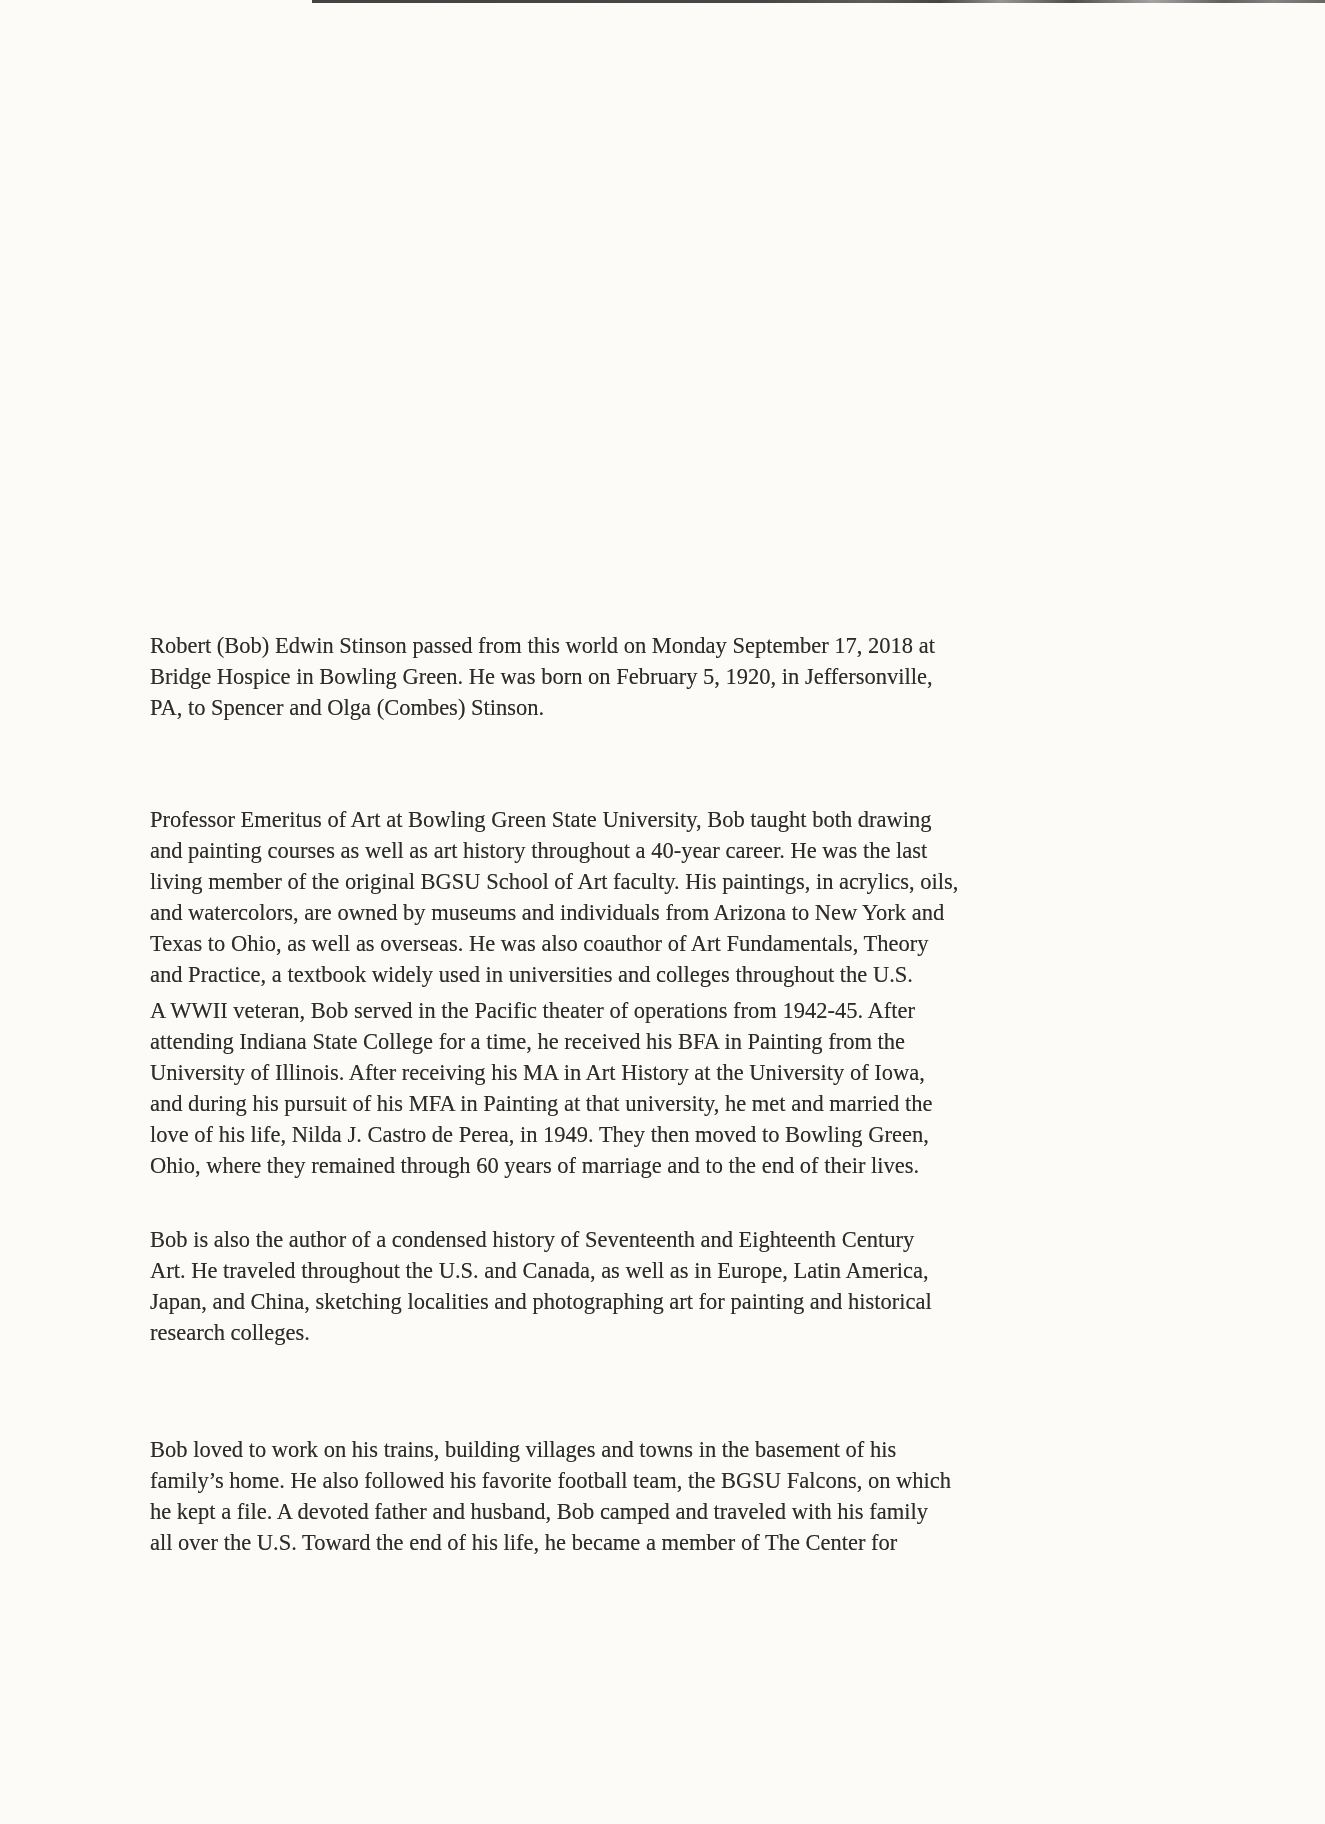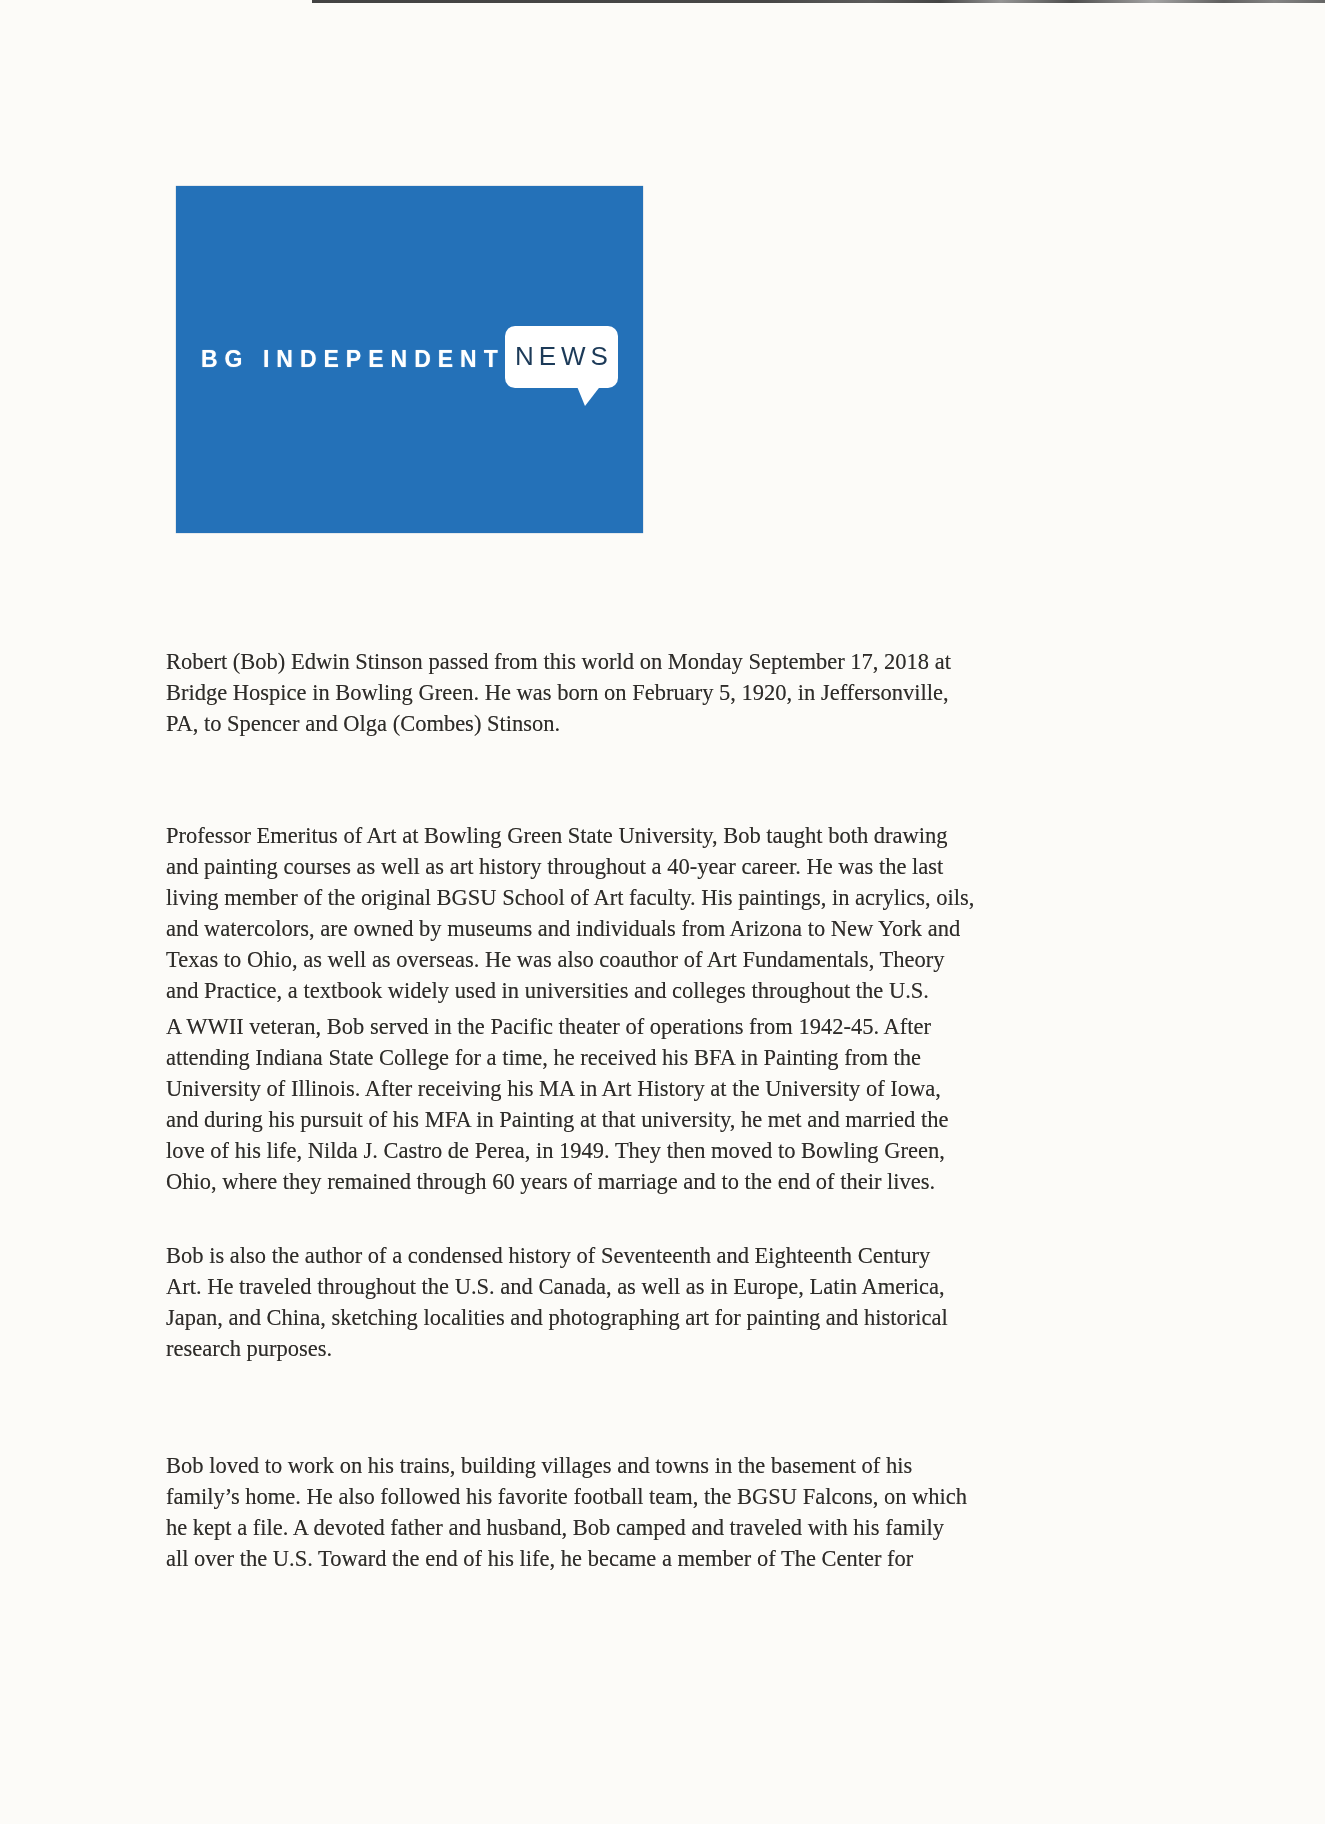"BG INDEPENDENT" div.logo { html: <div> <span>BG INDEPENDENT</span> <span> <span>NEWS</span> </span> </div> -> none }
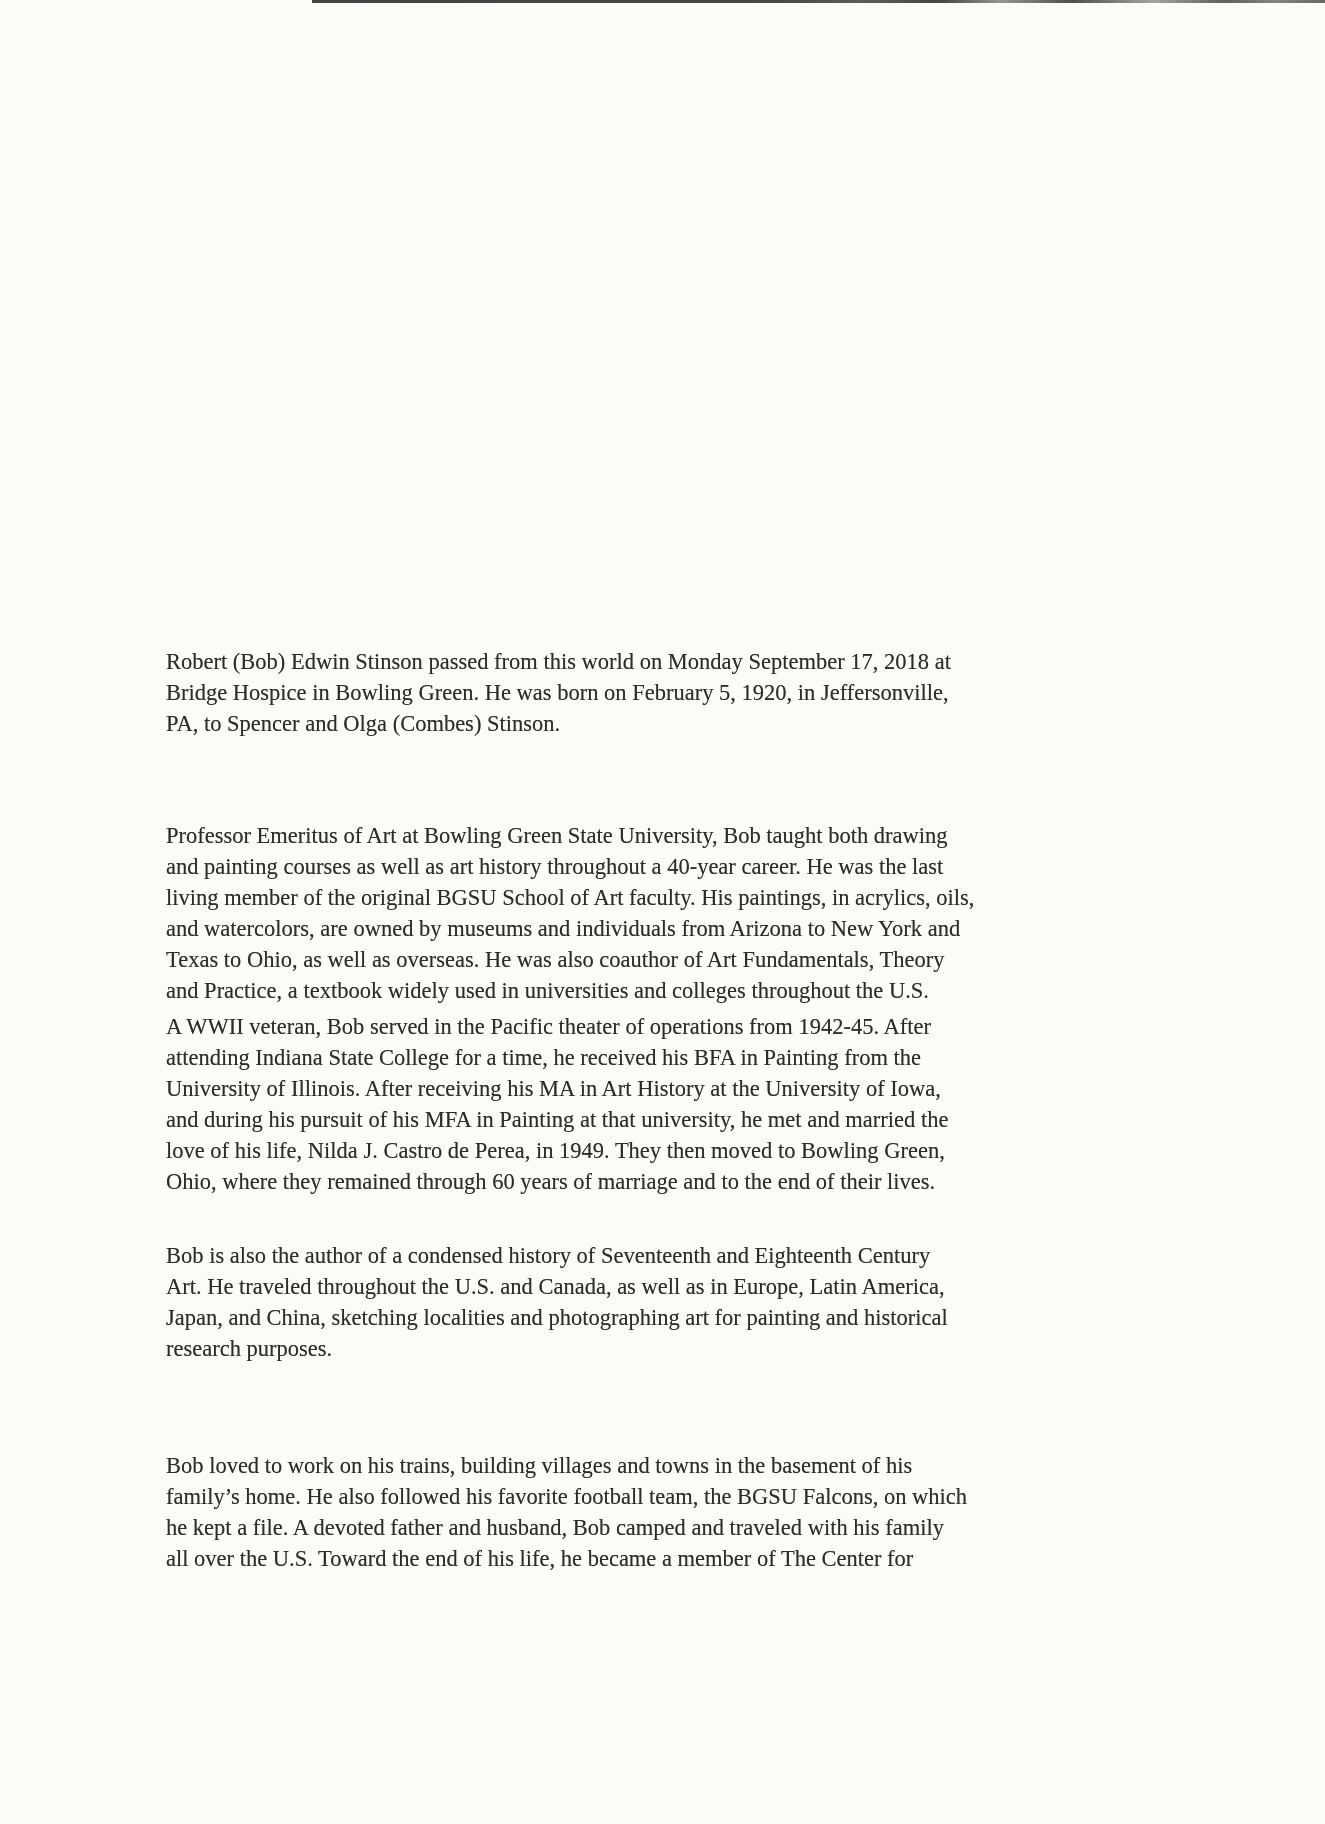"Robert (Bob) Edwin Stinson passed" .para { margin: 16px -> 0 }
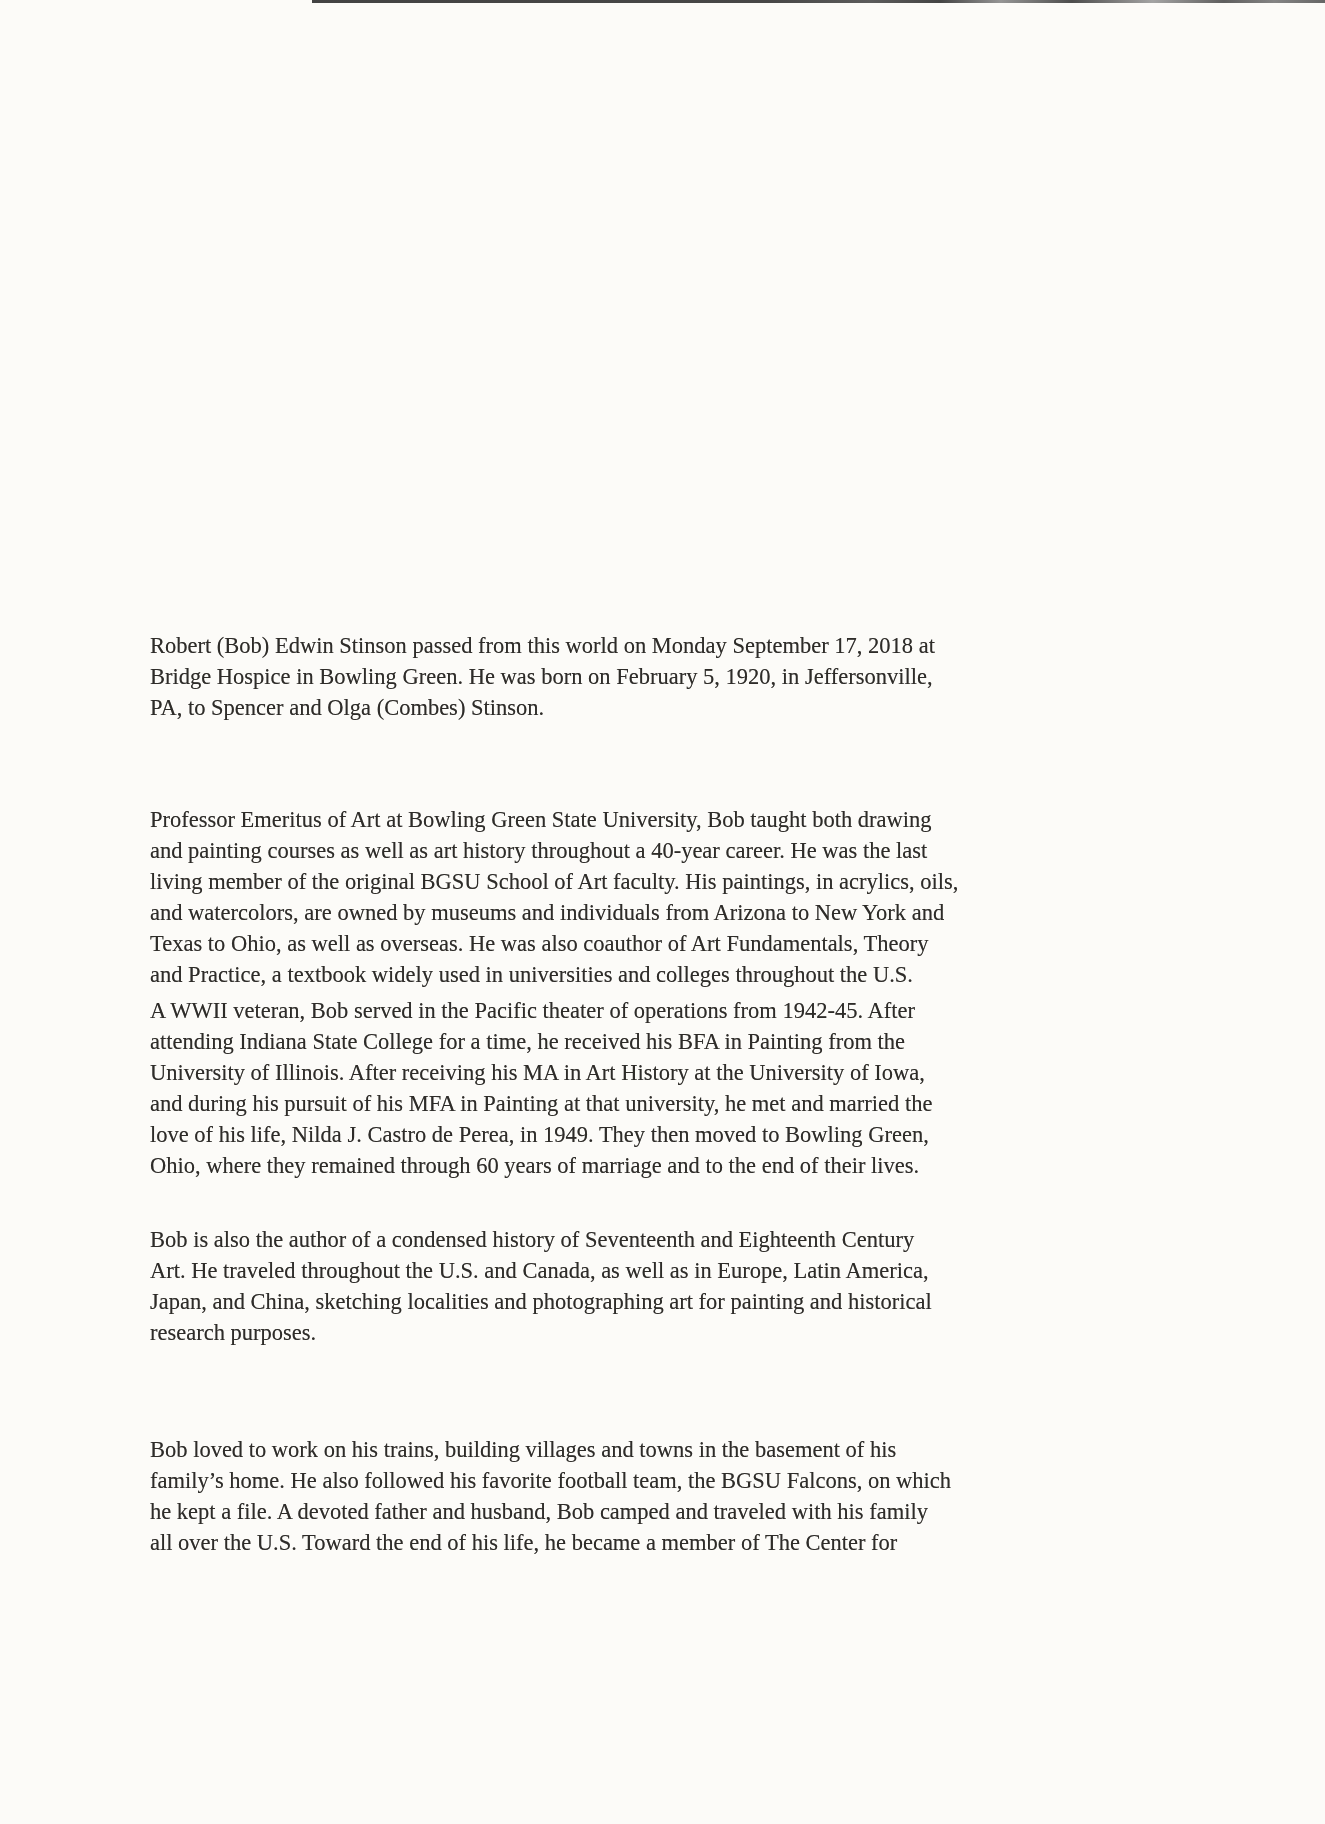"Bob is also the author" p.para { text: purposes -> colleges }
